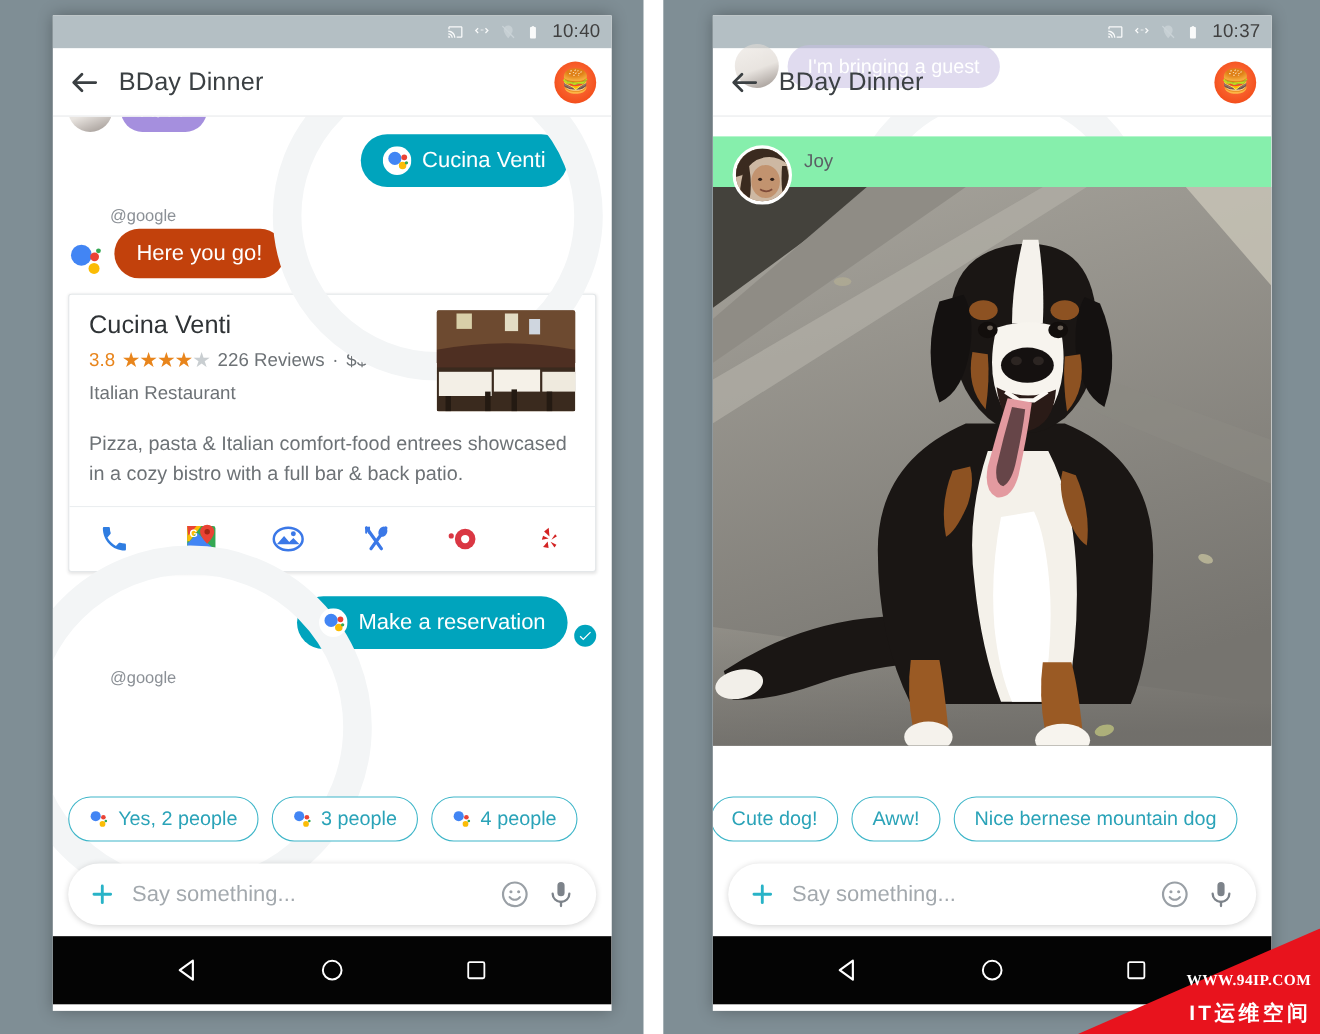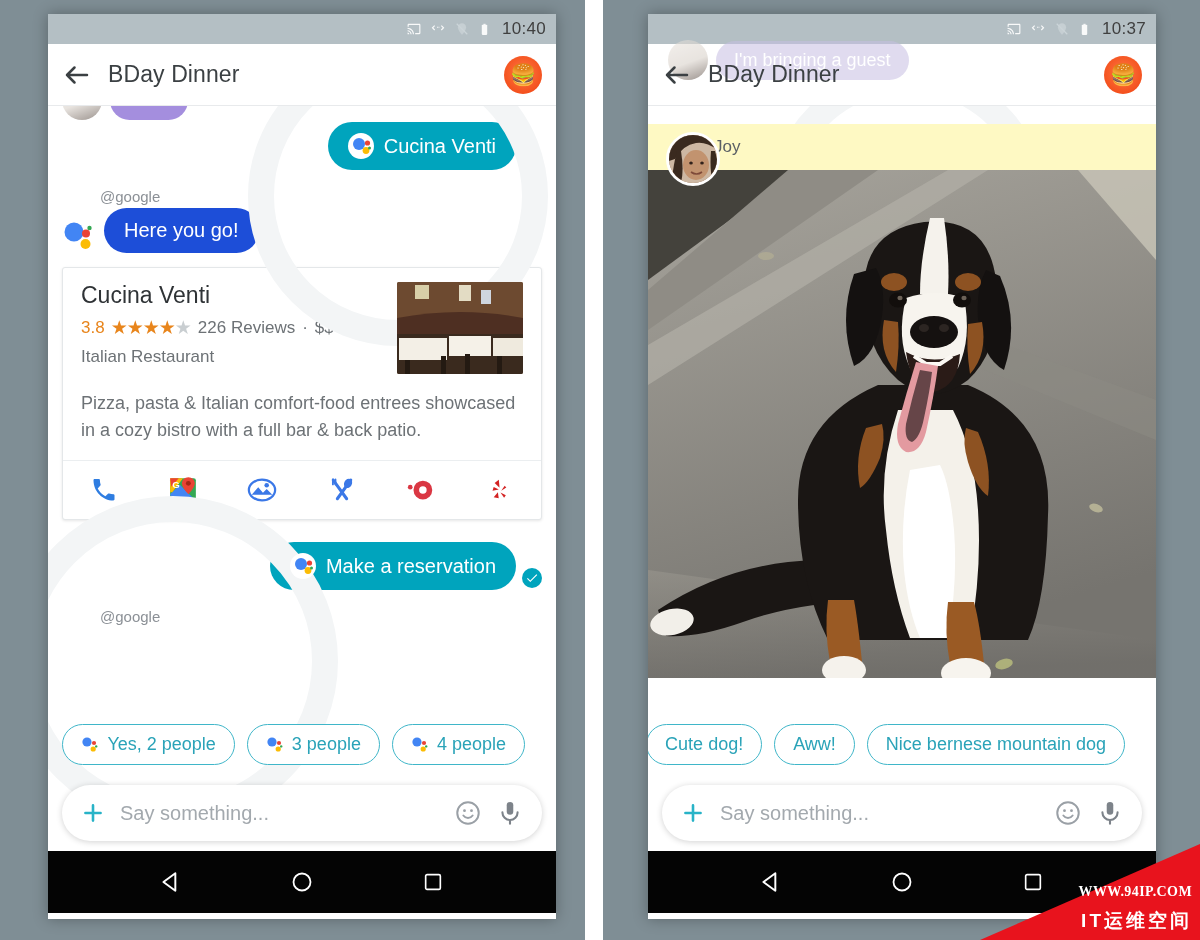"Joy" .joy-row { background: #fef9c3 -> #86efac; padding-left: 8px -> 25px }
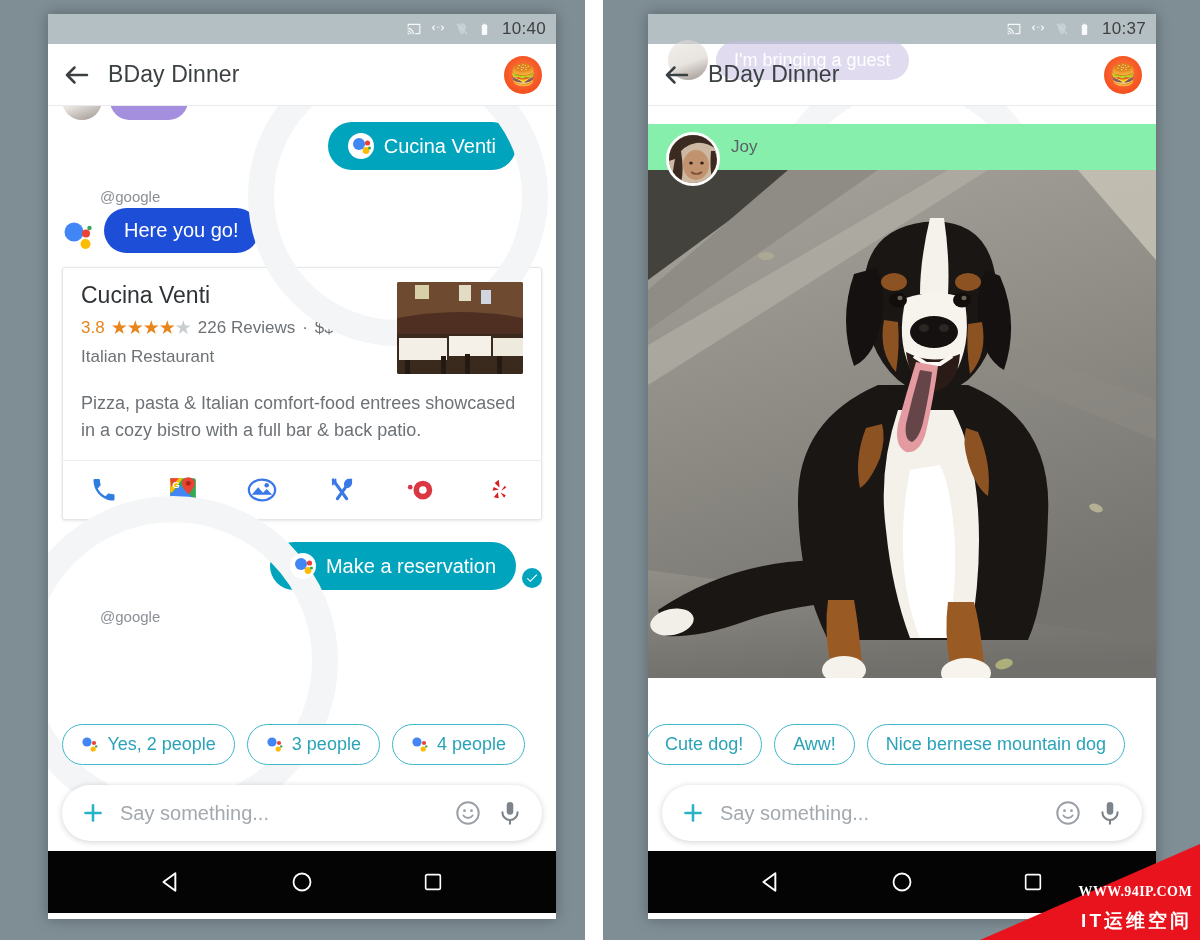"Here you go!" .bubble.purple { background: #1d4ed8 -> #c2410c }
